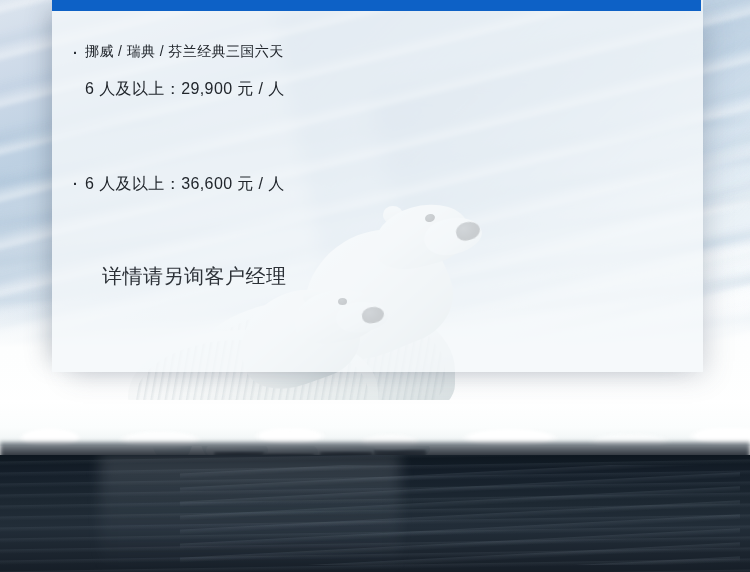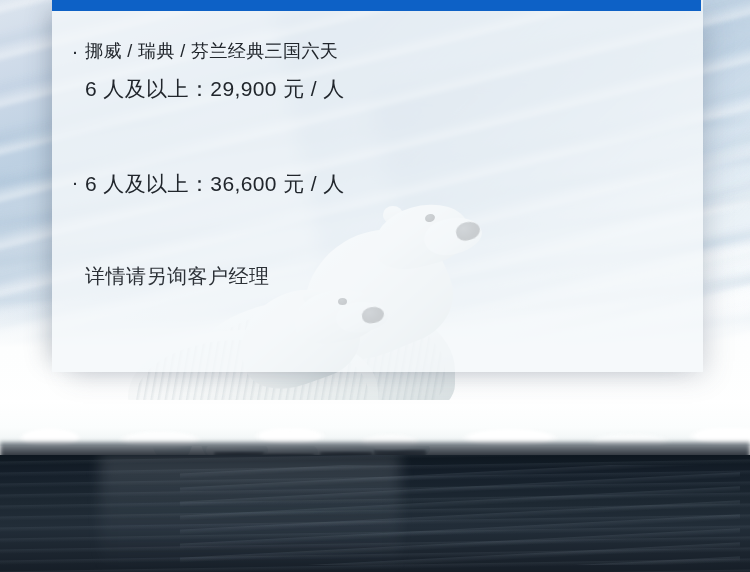"挪威 / 瑞典 / 芬兰经典三国六天" .offer-title { font-size: 18px -> 14px }
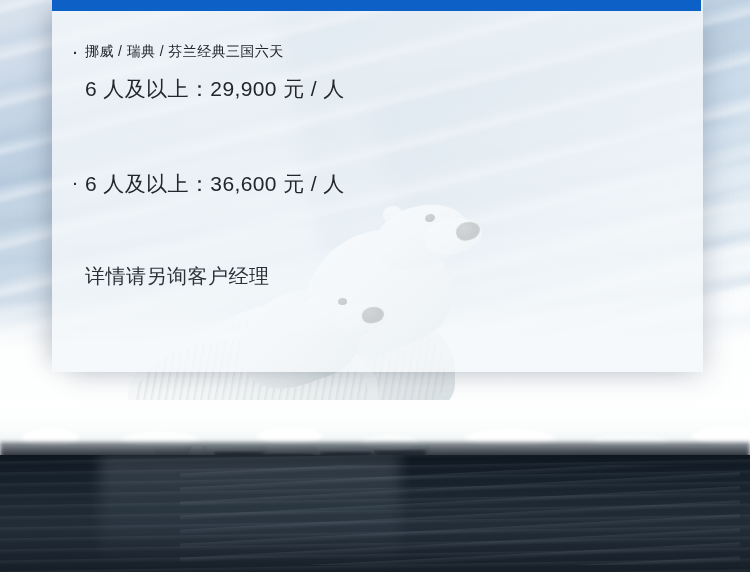"6 人及以上：29,900 元 / 人" .offer-price { font-size: 21px -> 16px }
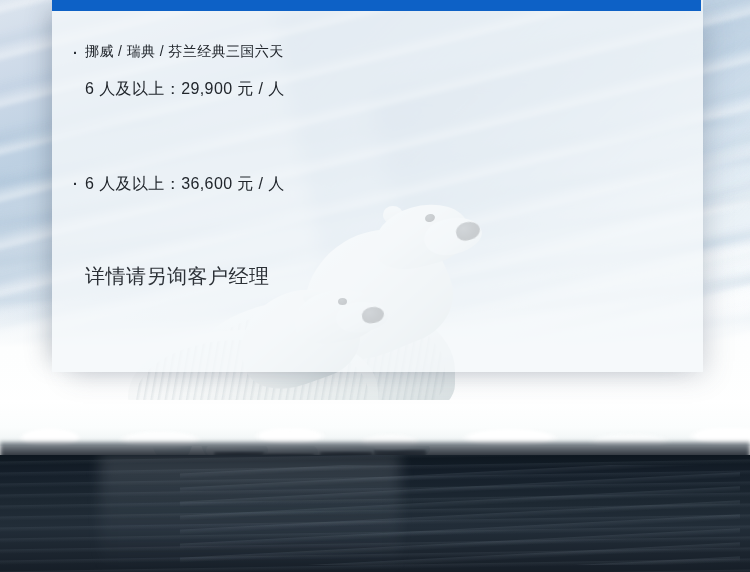"详情请另询客户经理" .note { padding-left: 33px -> 50px }
